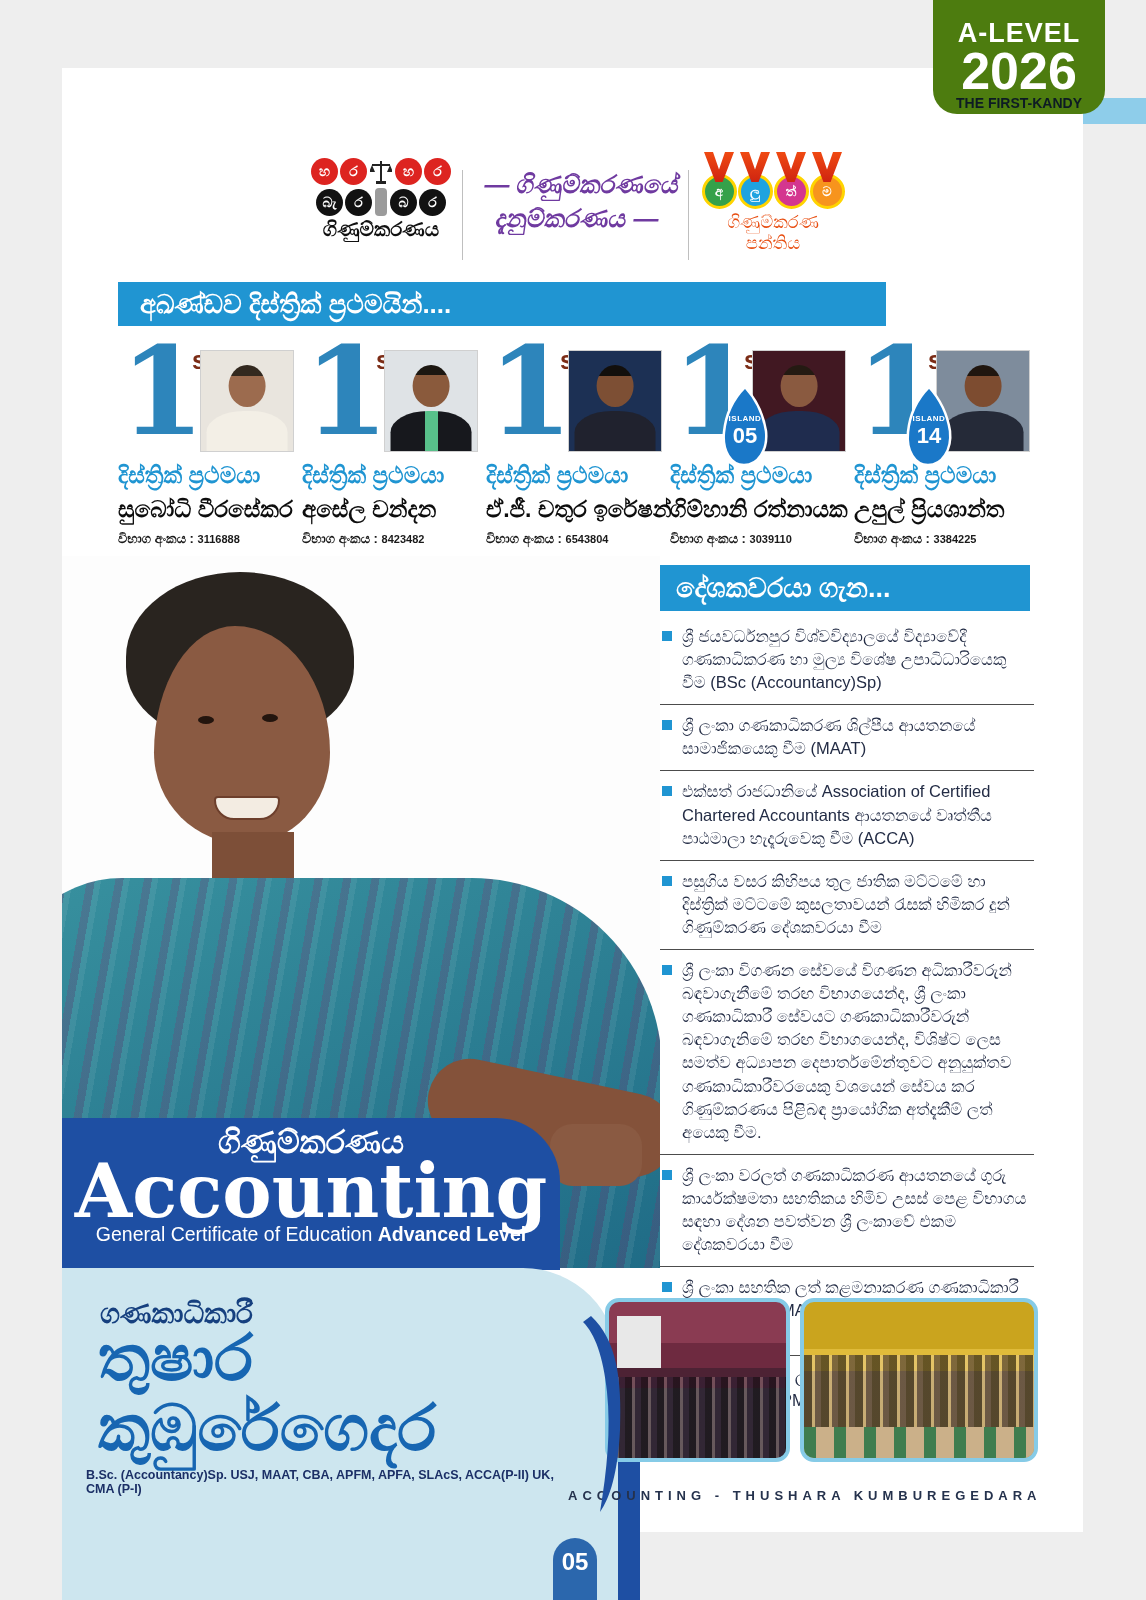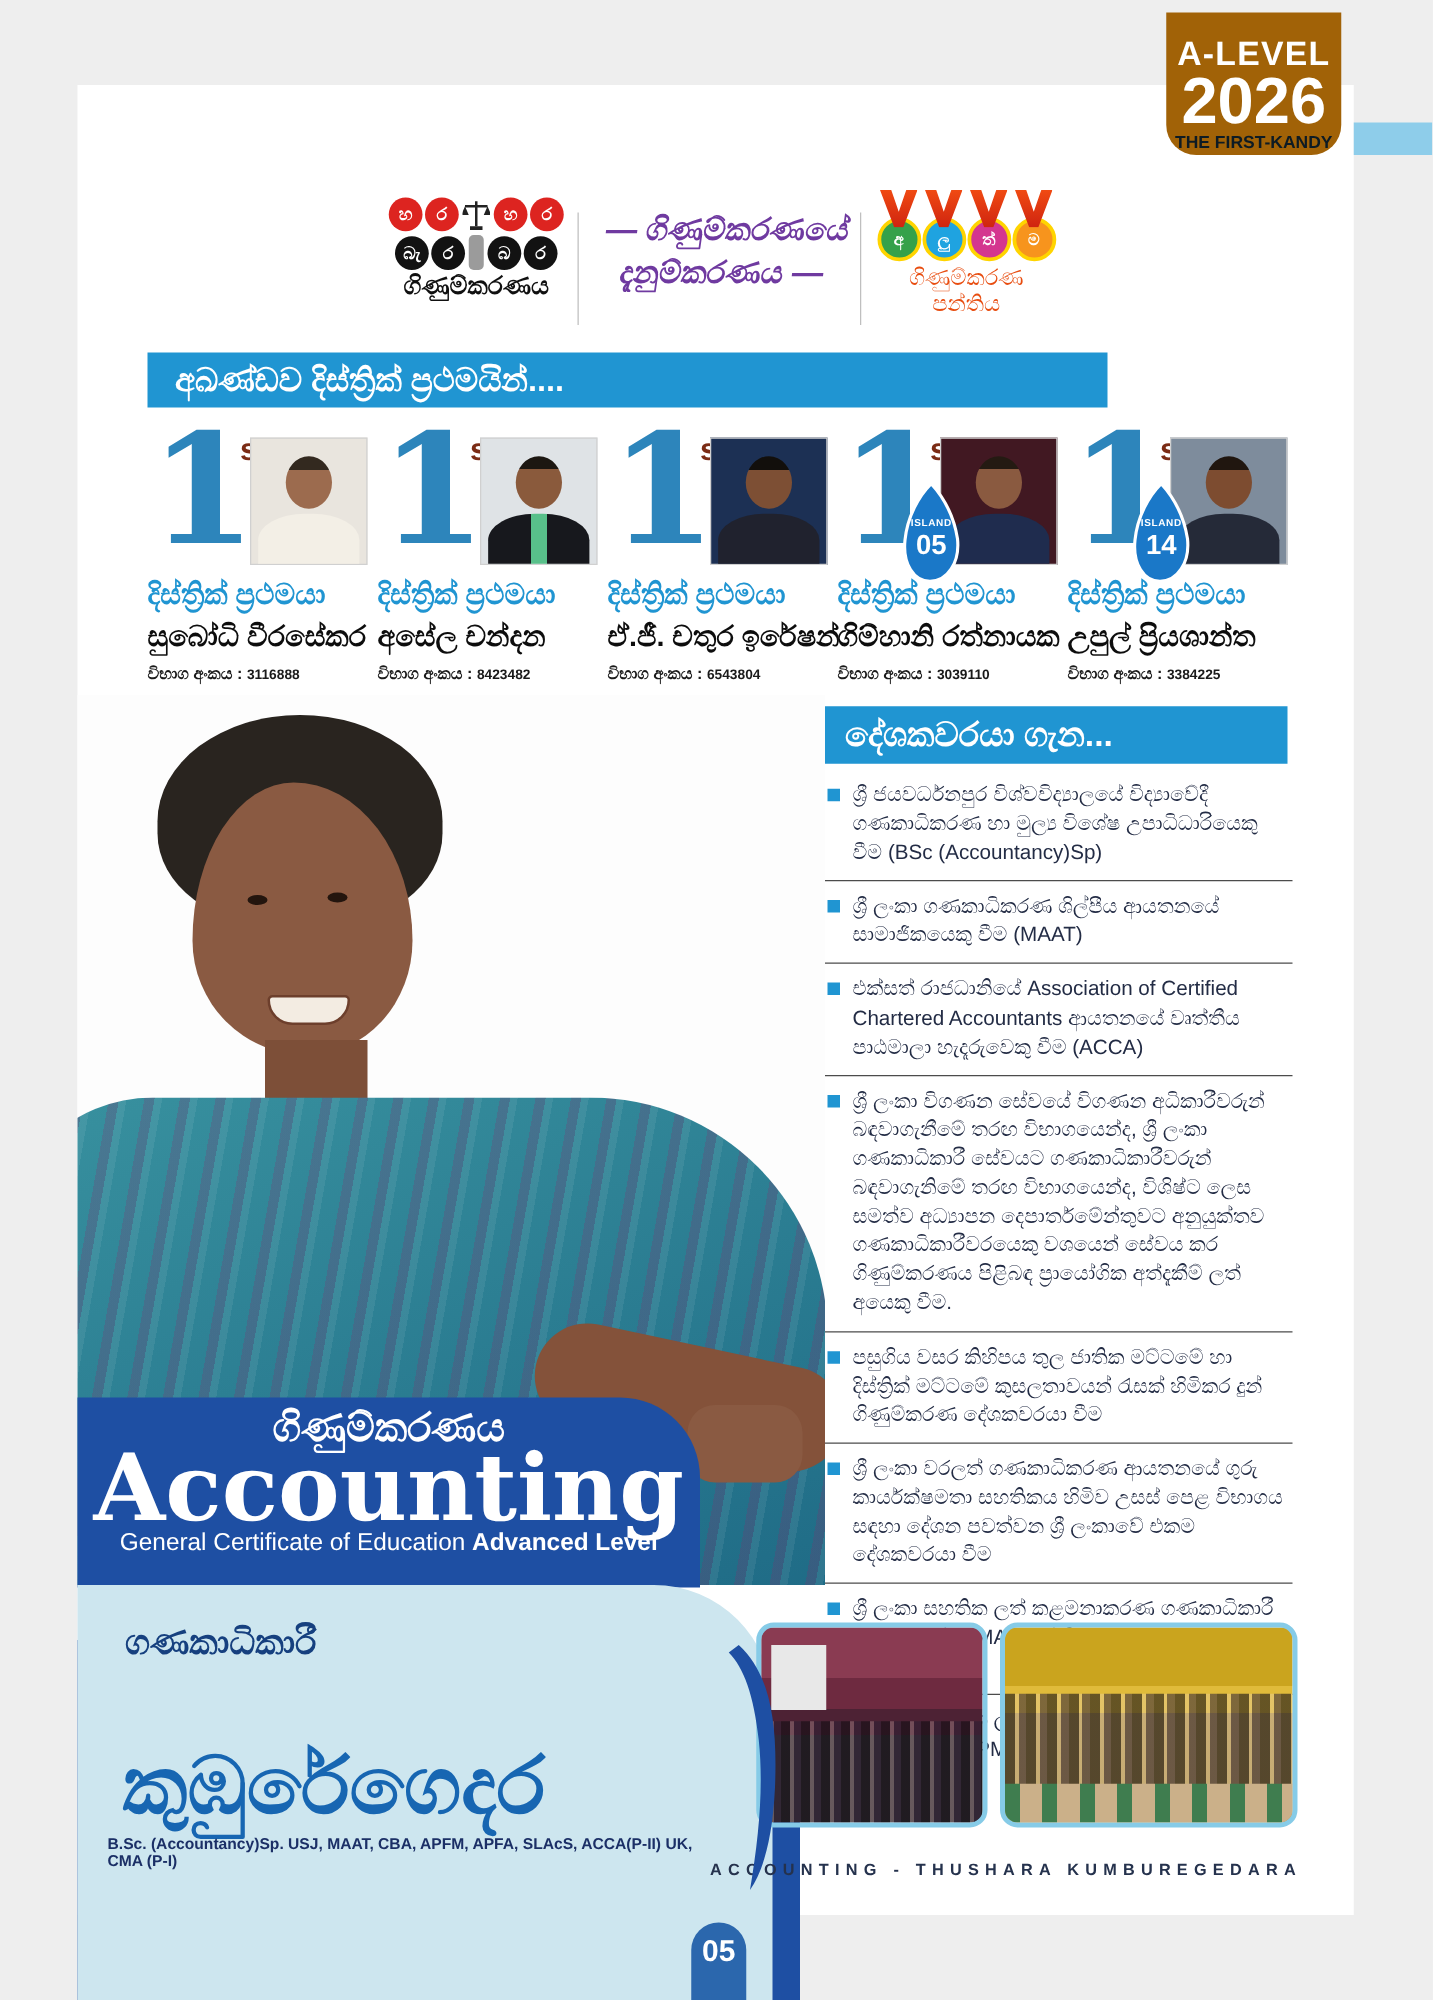"A-LEVEL" #alevel-badge { background: #a16207 -> #4d7c0f; margin-top: 10px -> none; width: 140px -> 172px }
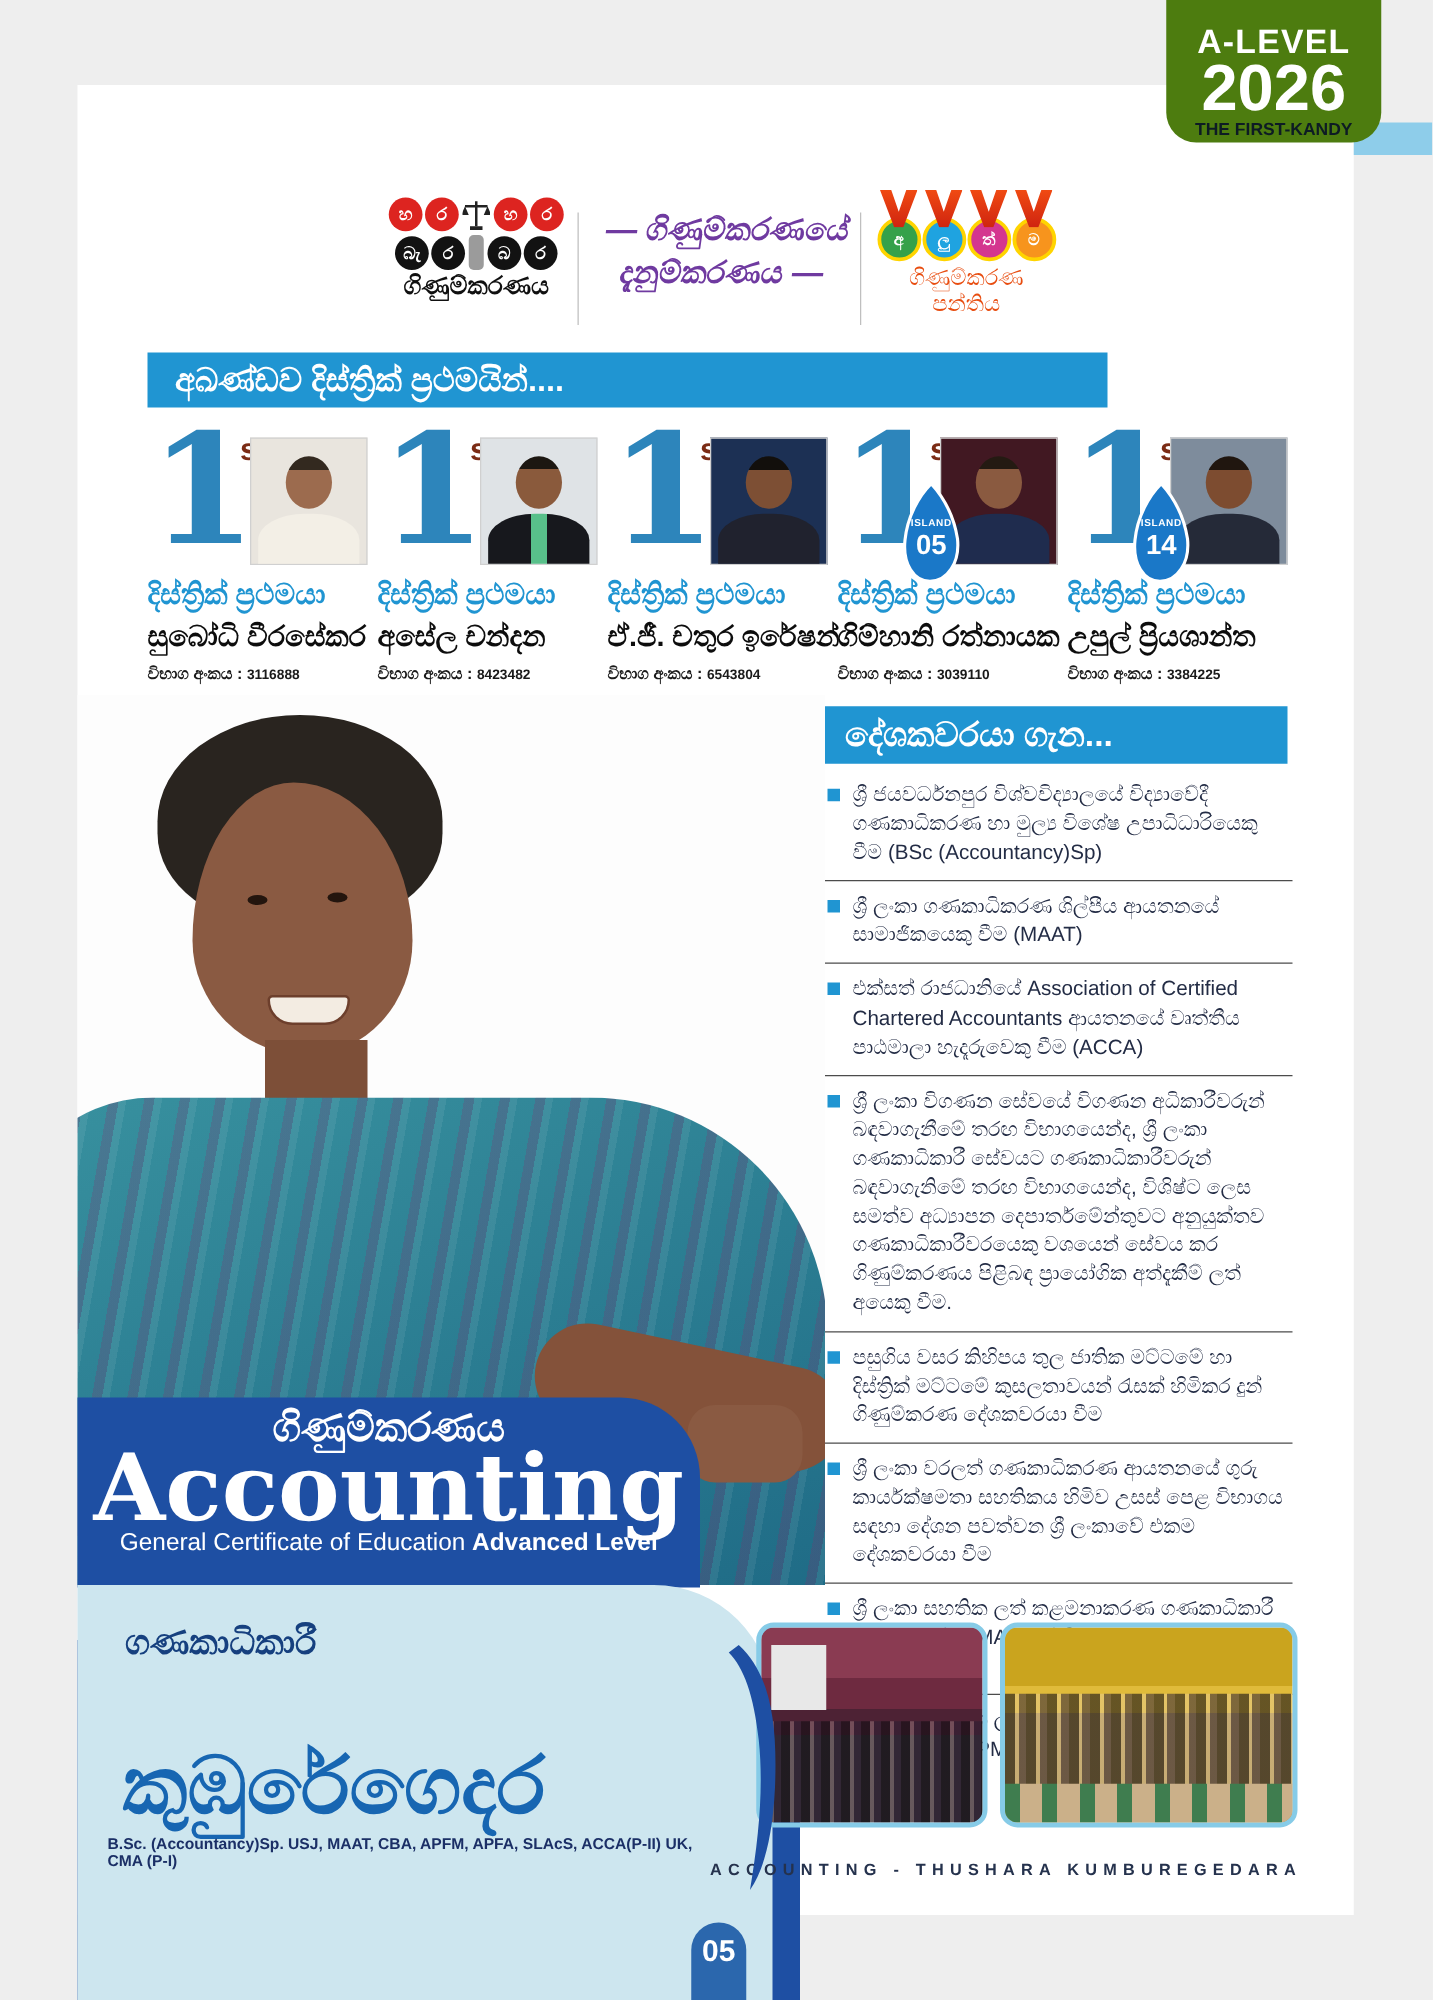"ශ්‍රී ලංකා විගණන සේවයේ විගණන" div.aitem { order: before "පසුගිය වසර කිහිපය තුල ජාතික" -> after "පසුගිය වසර කිහිපය තුල ජාතික" }
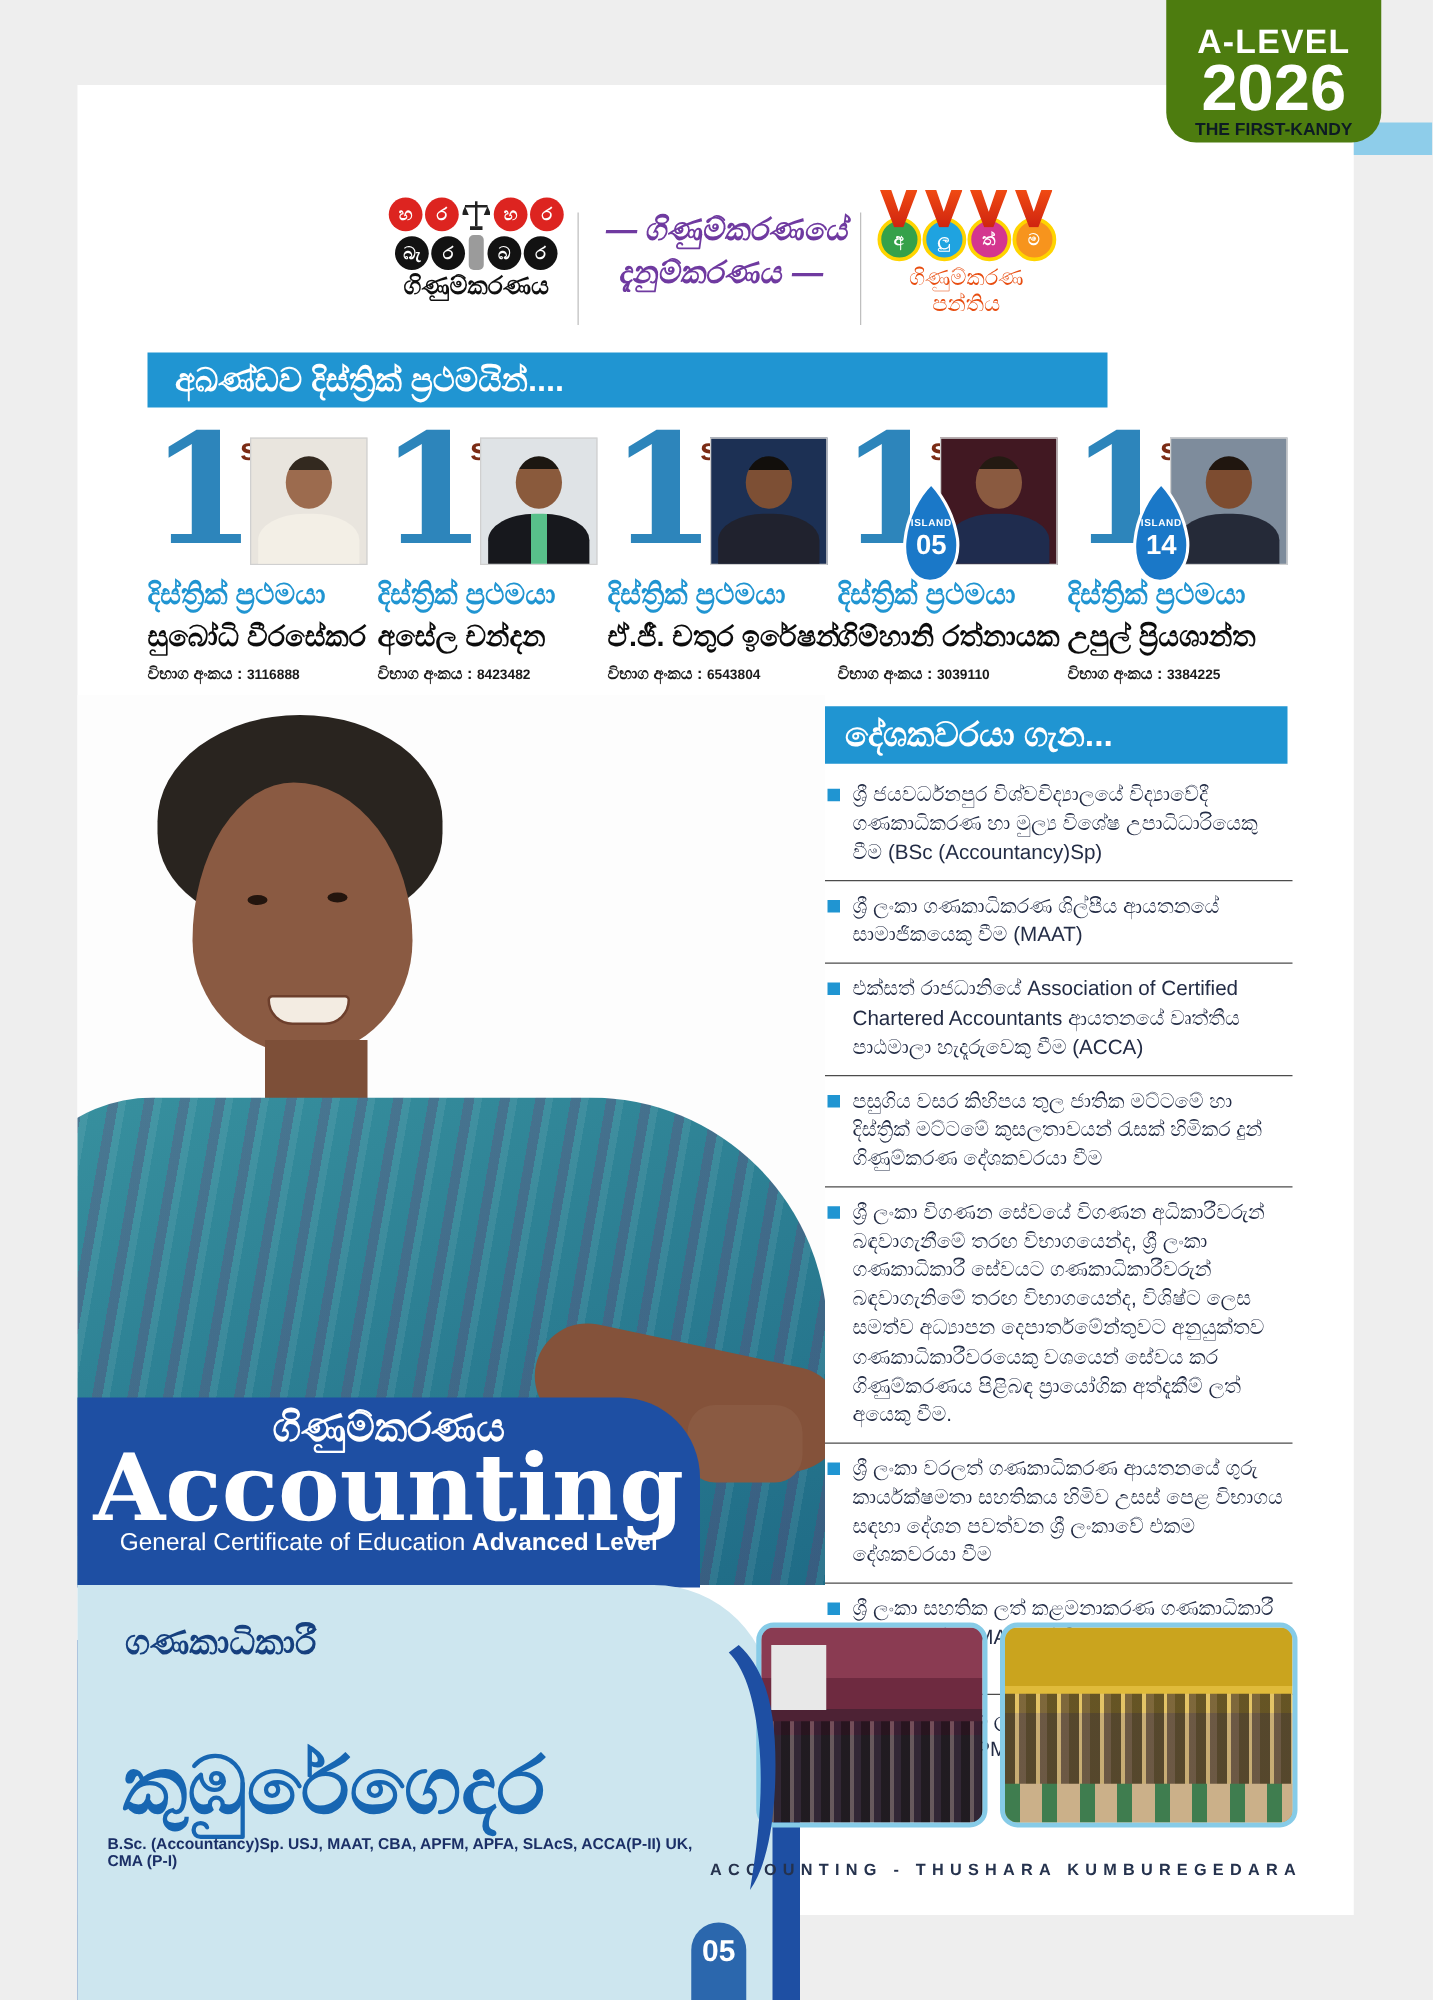"තුෂාර" div.abs { html: none -> <div>තුෂාර</div> }
